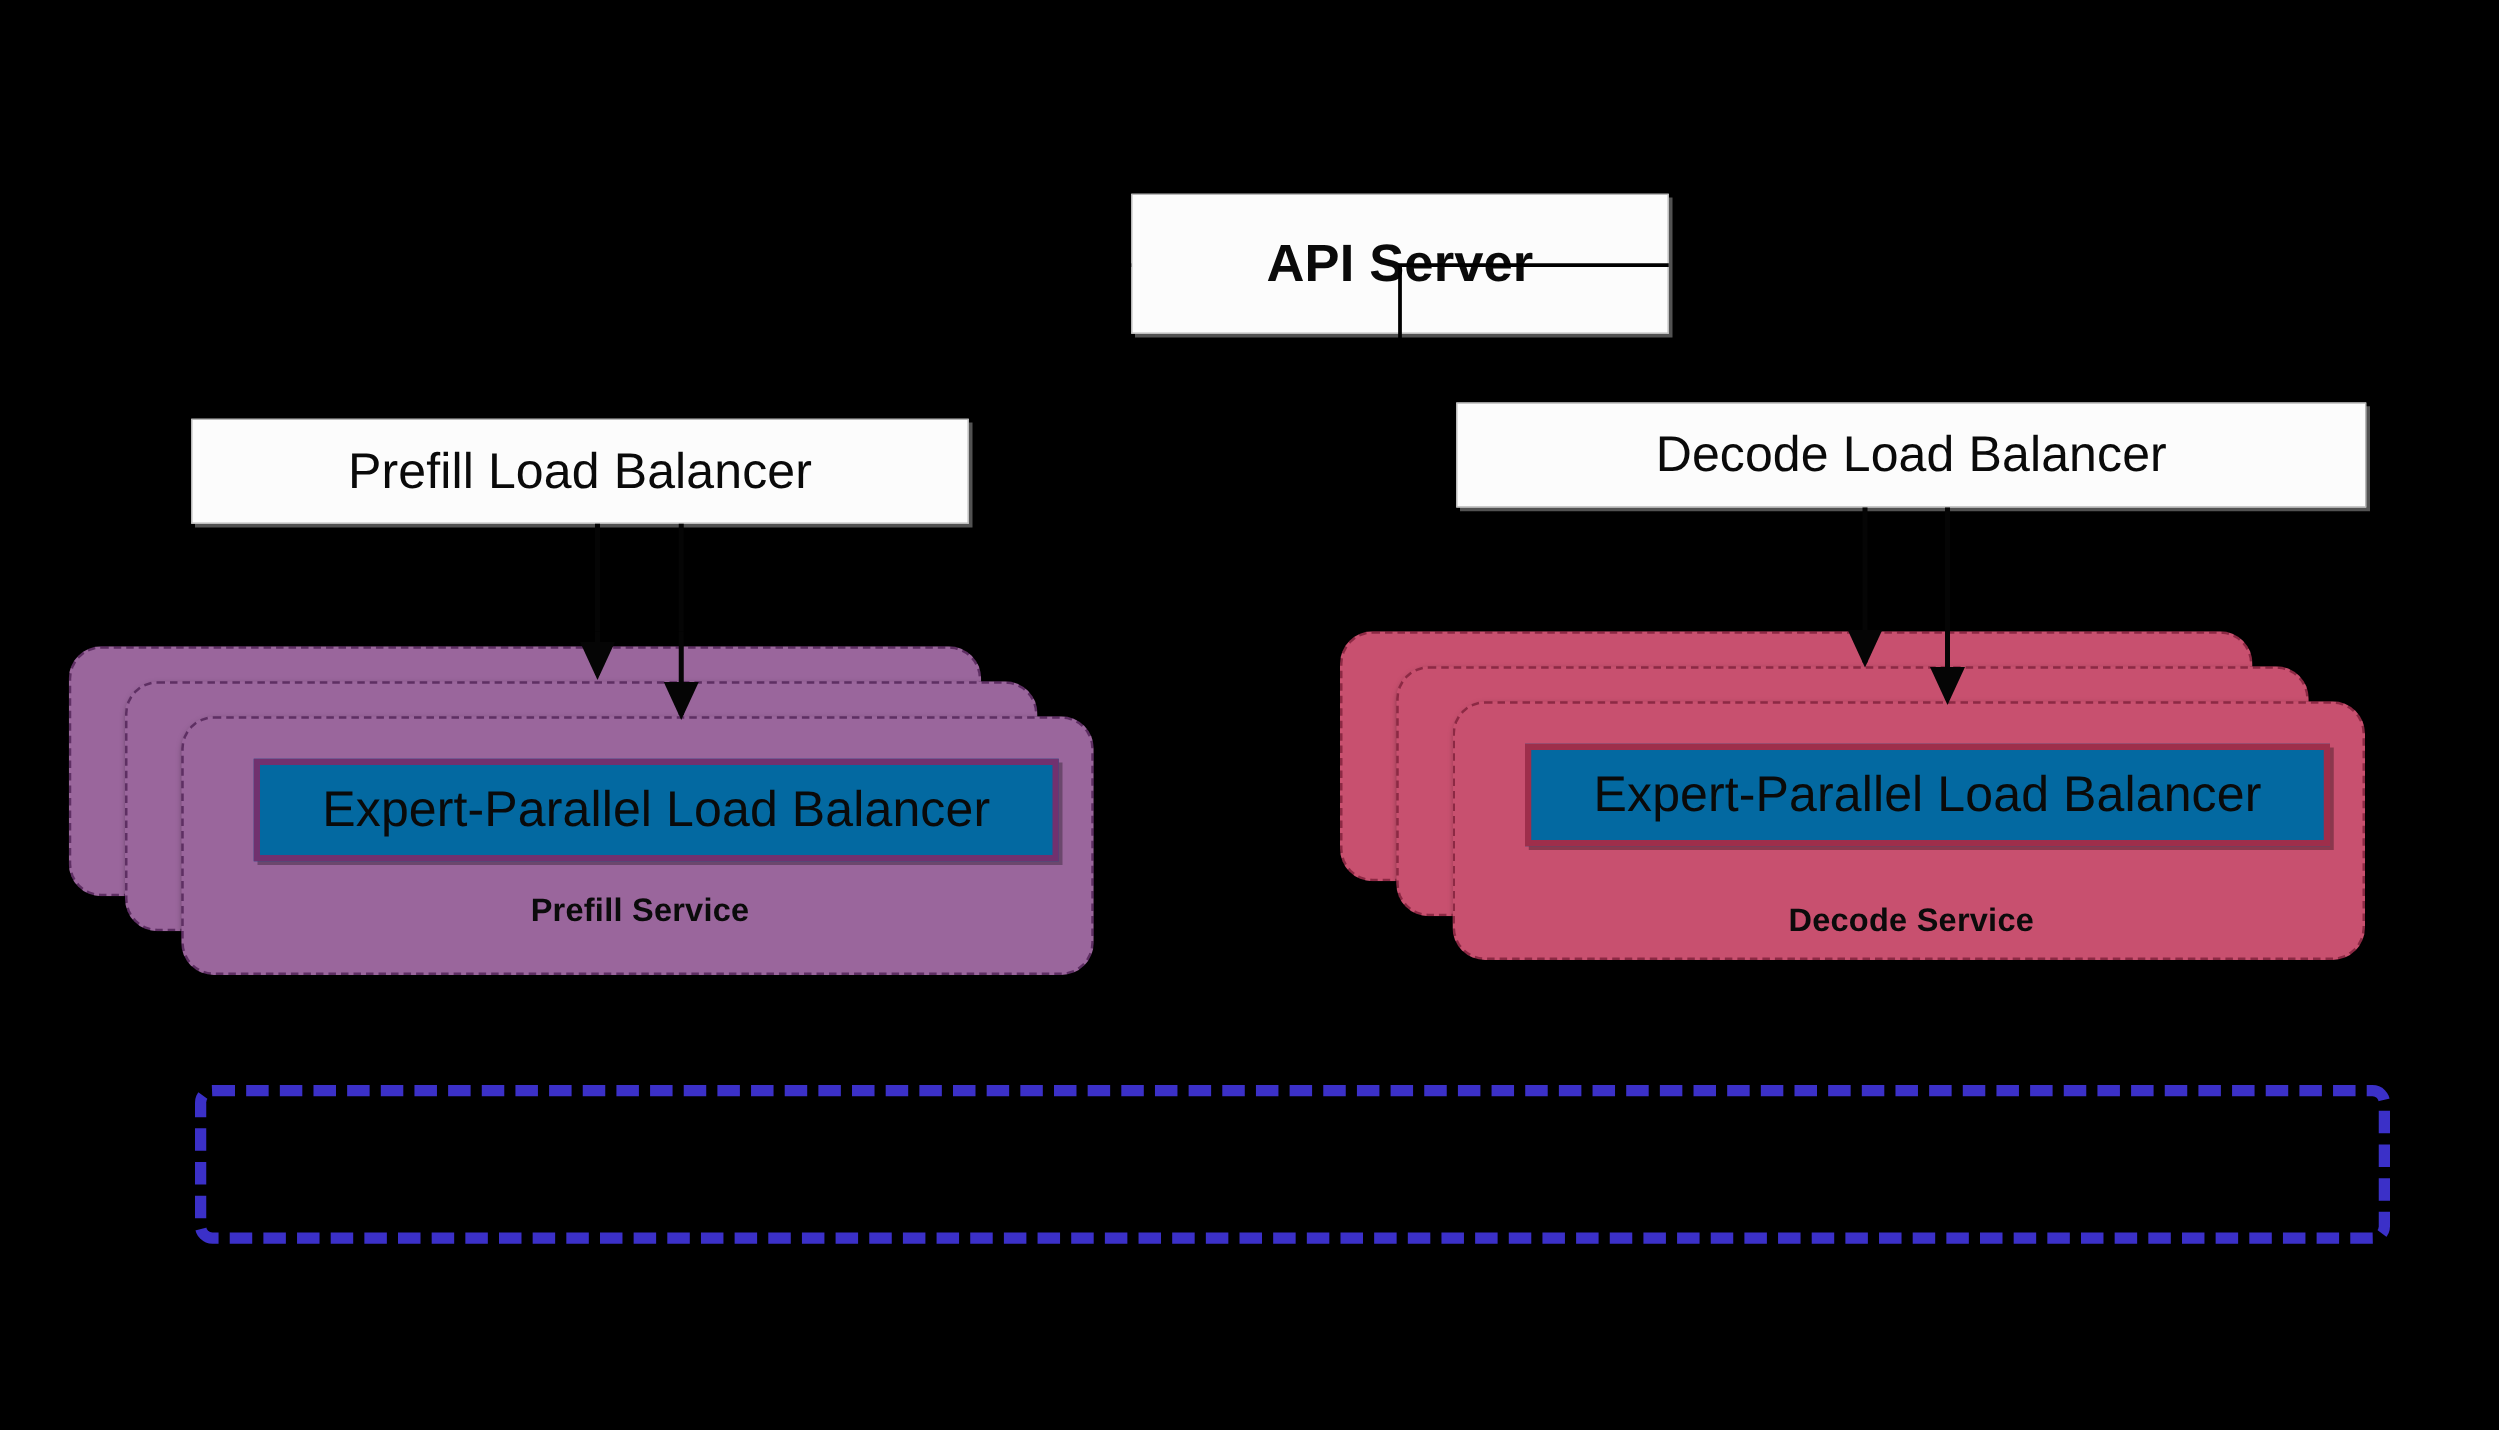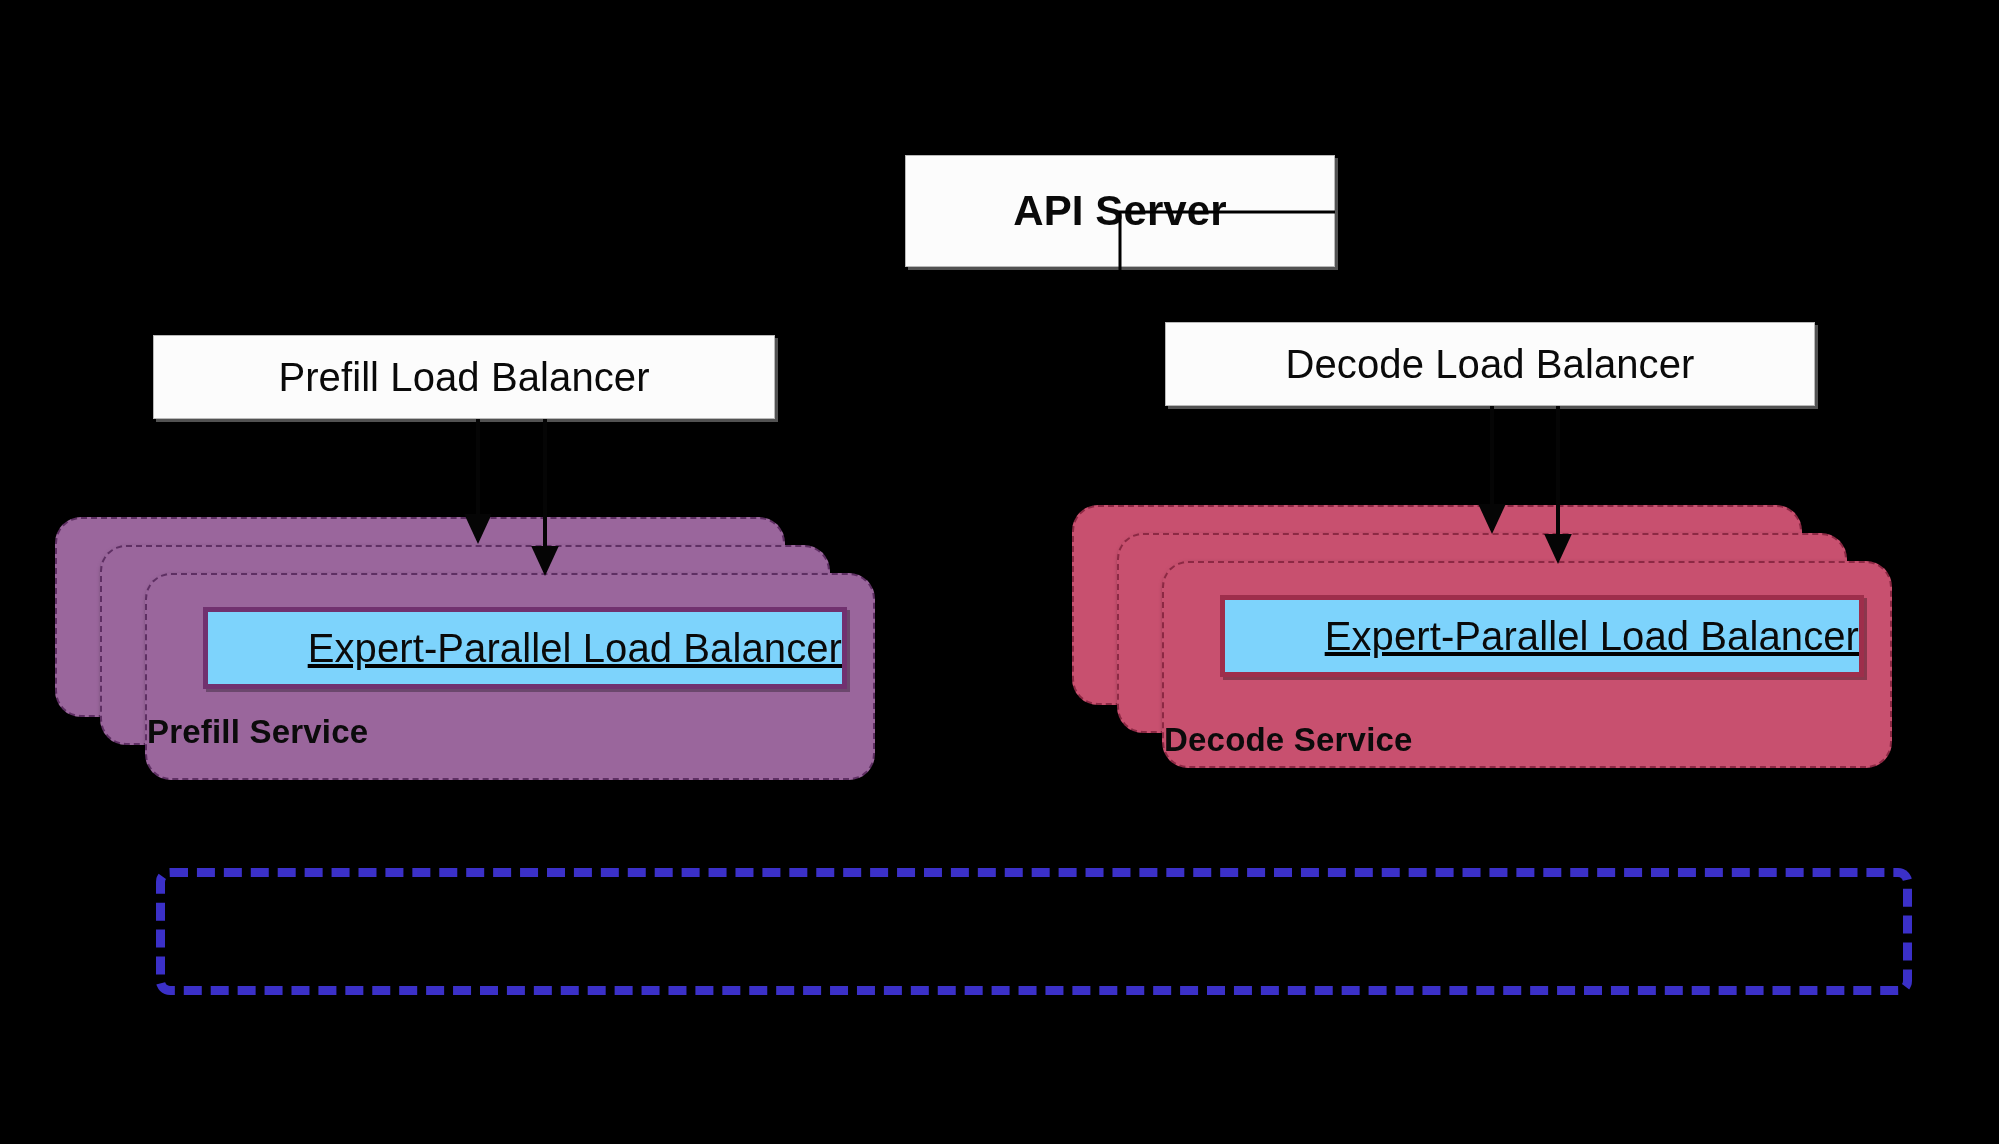"Decode Load Balancer" div.node-box { width: 650px -> 728px }
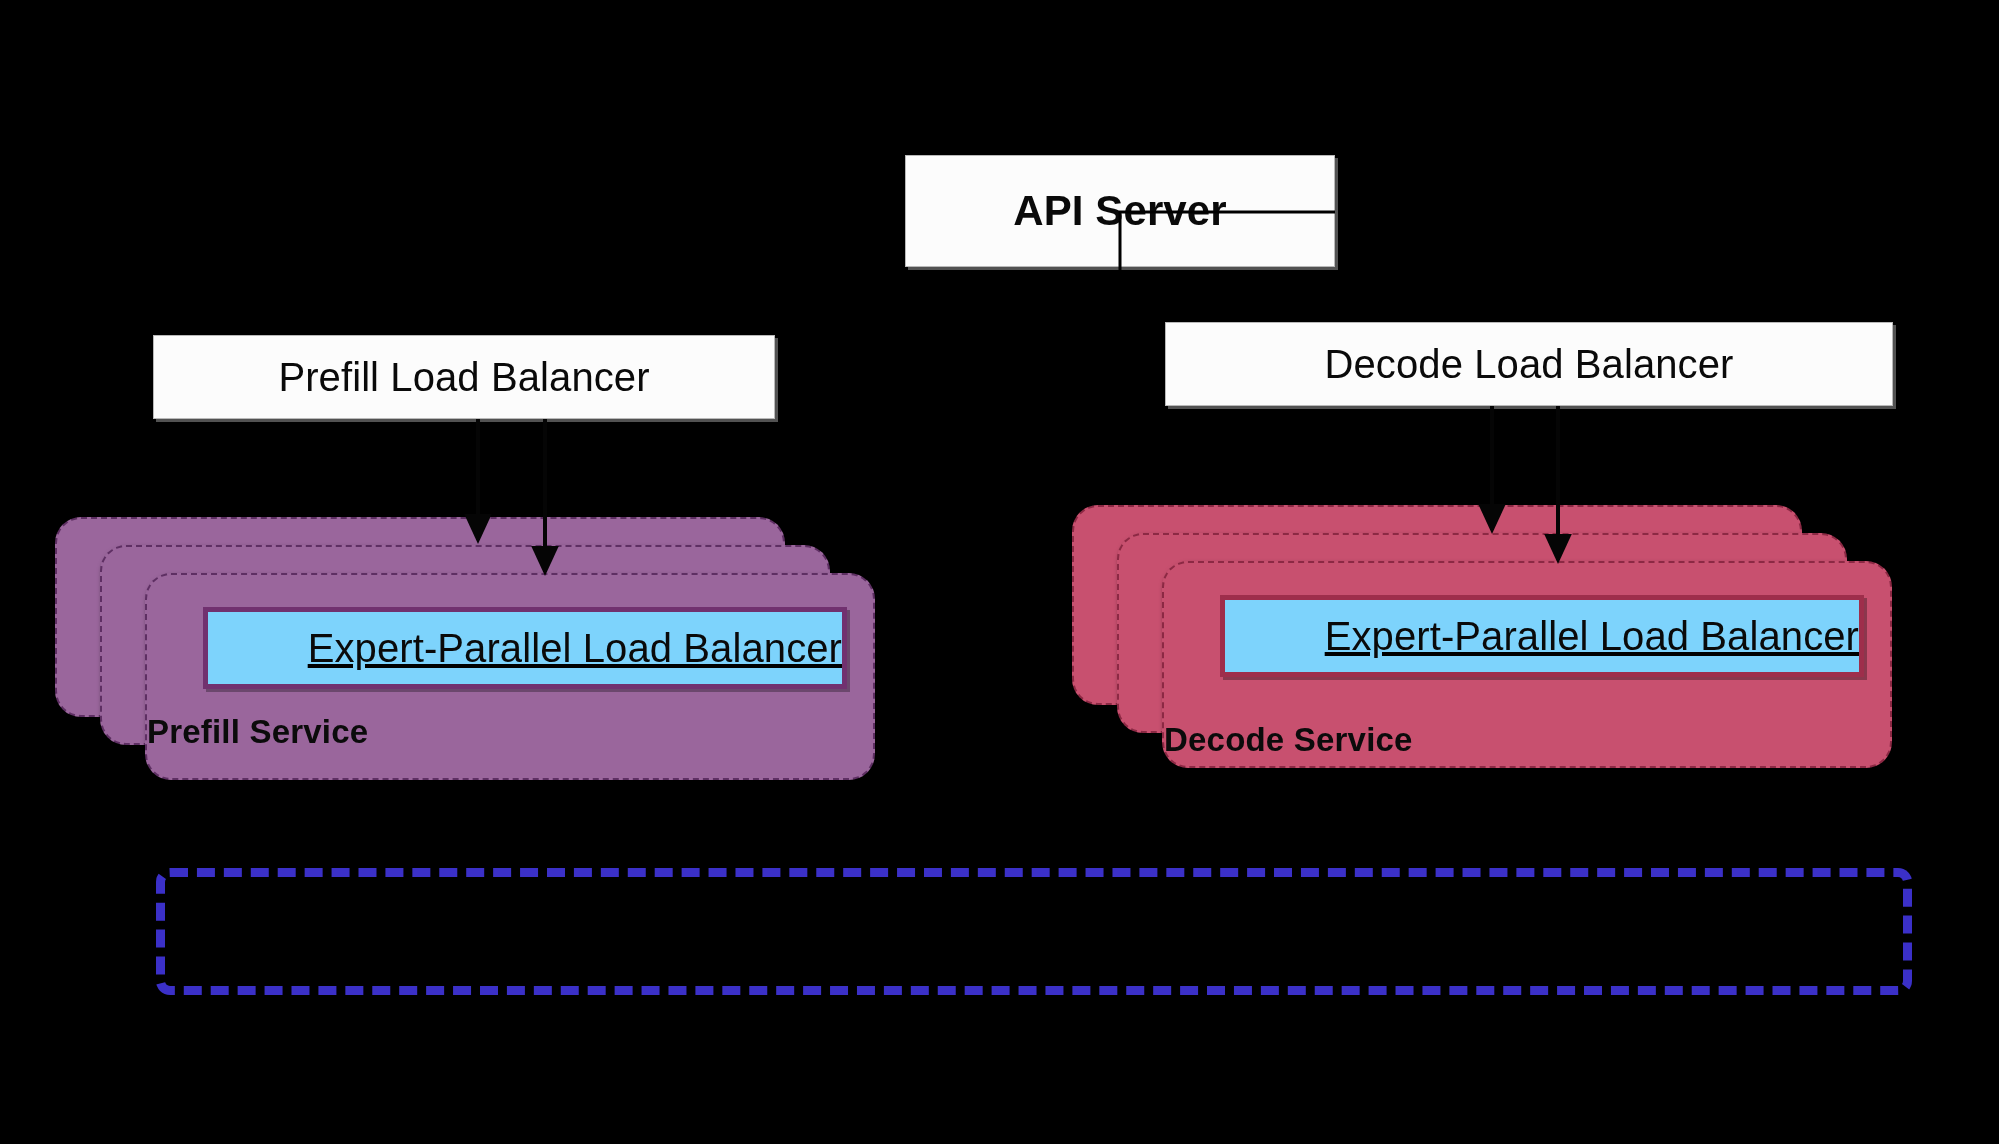"Expert-Parallel Load Balancer" .eplb-box { background: #7dd3fc -> #0369a1; justify-content: flex-end -> center; text-decoration: underline -> none }
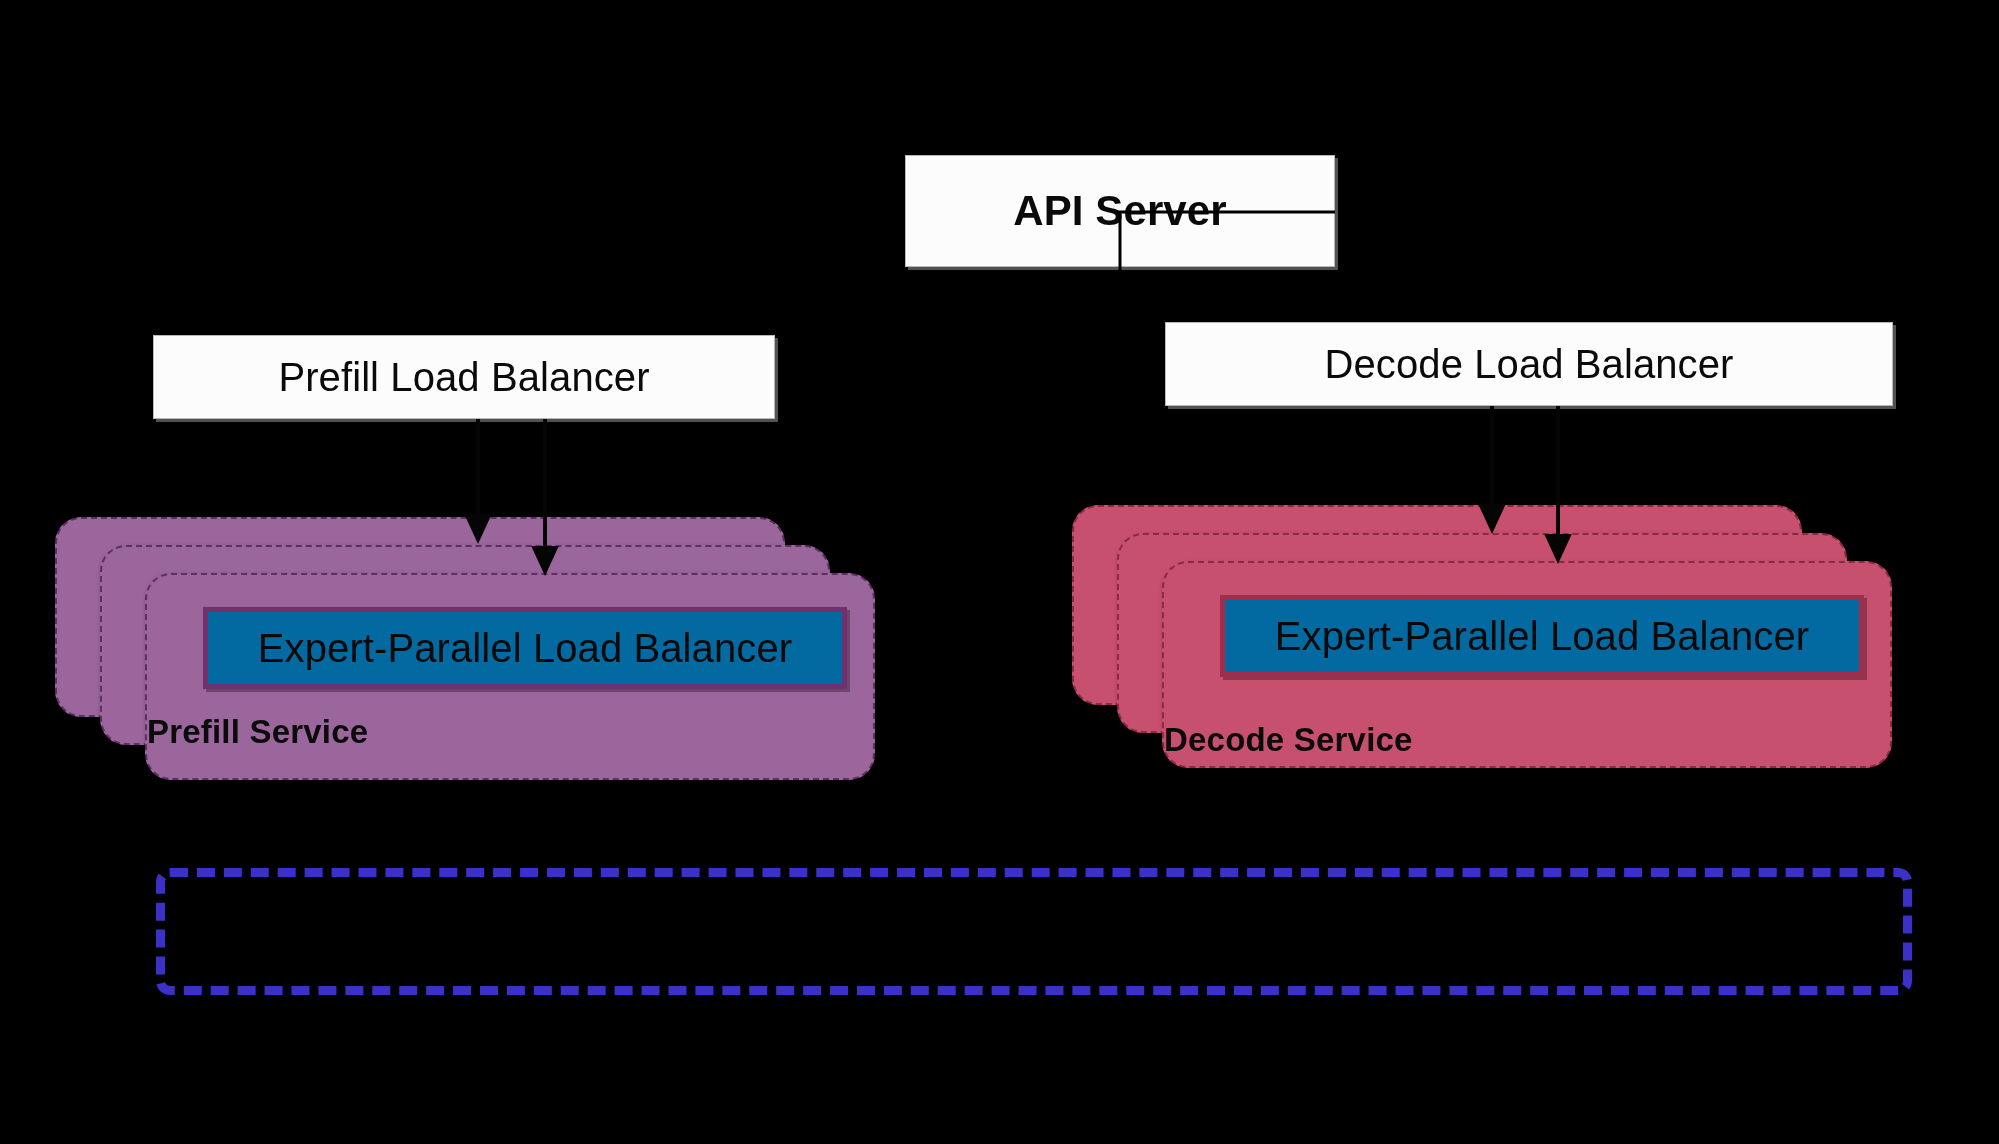"Prefill Service" .service-caption { font-size: 33px -> 26px; text-align: left -> center }
